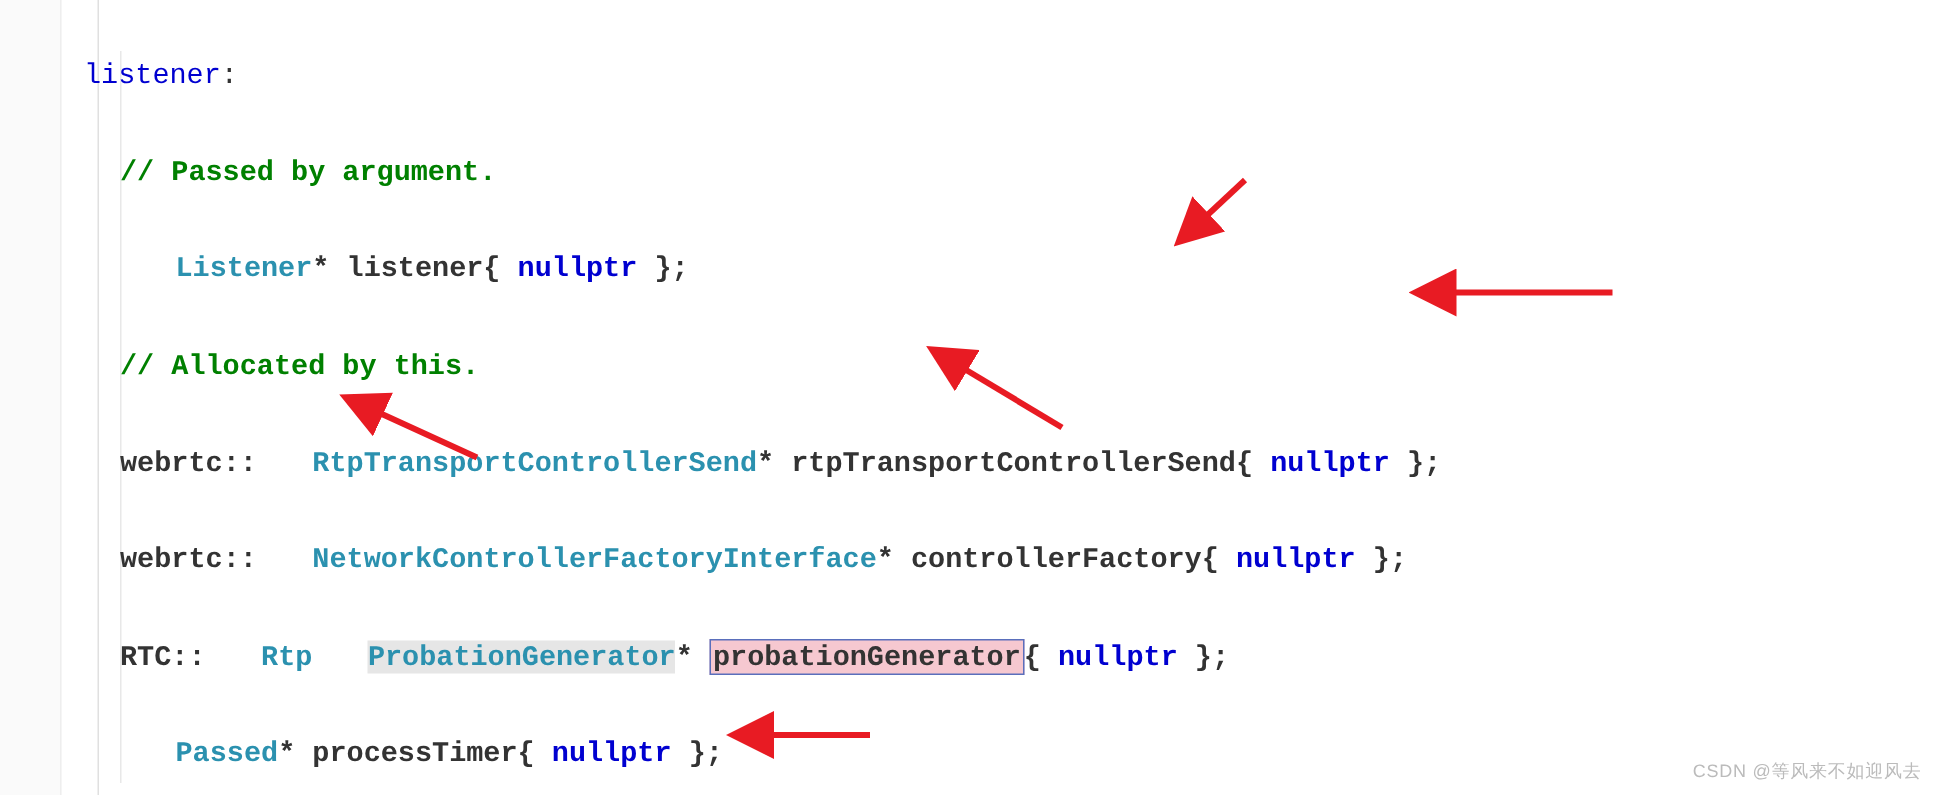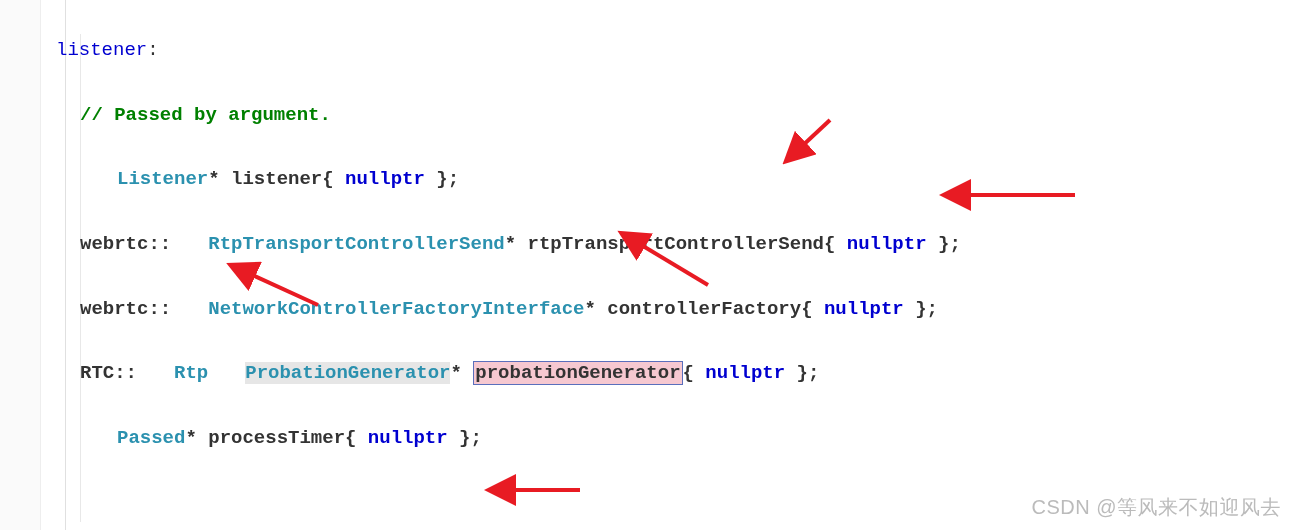"// Allocated by this." span.line { html: none -> <span><span>// Allocated by this.</span></span> }
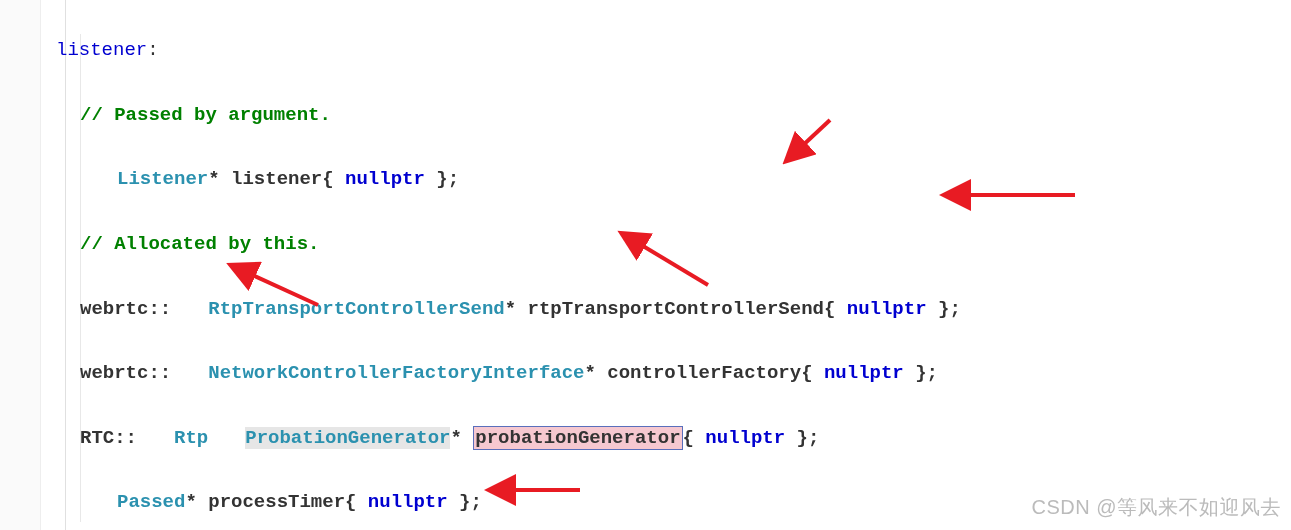"CSDN @等风来不如迎风去" .watermark { font-size: 20px -> 12px }
